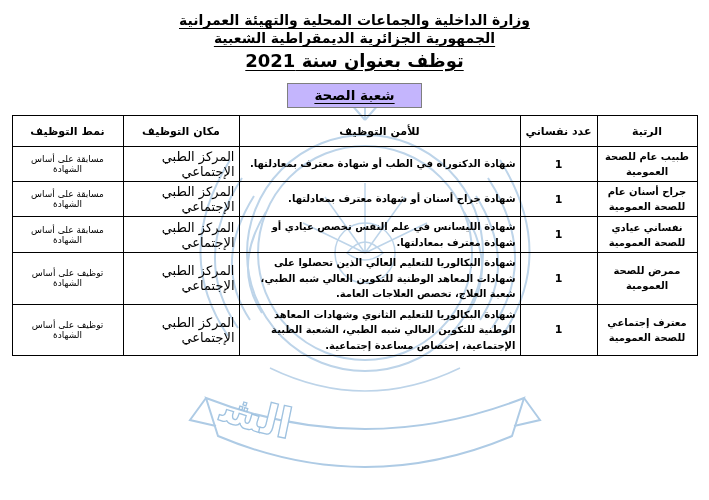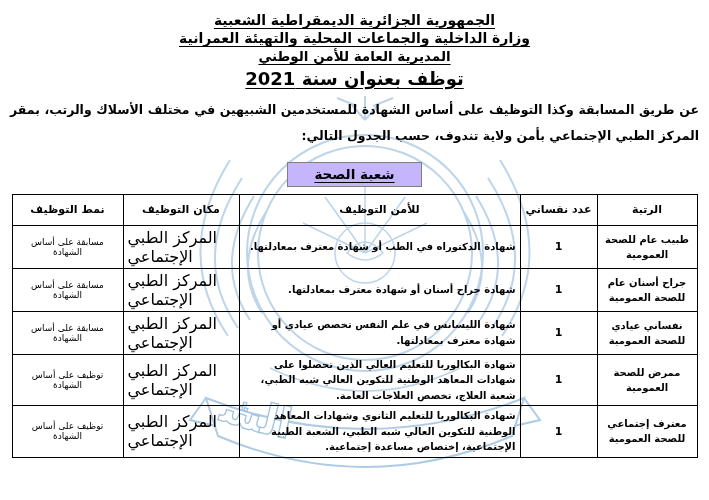"الجمهورية الجزائرية الديمقراطية الشعبية" div.h-line { order: before "وزارة الداخلية والجماعات المحلية" -> after "وزارة الداخلية والجماعات المحلية" }
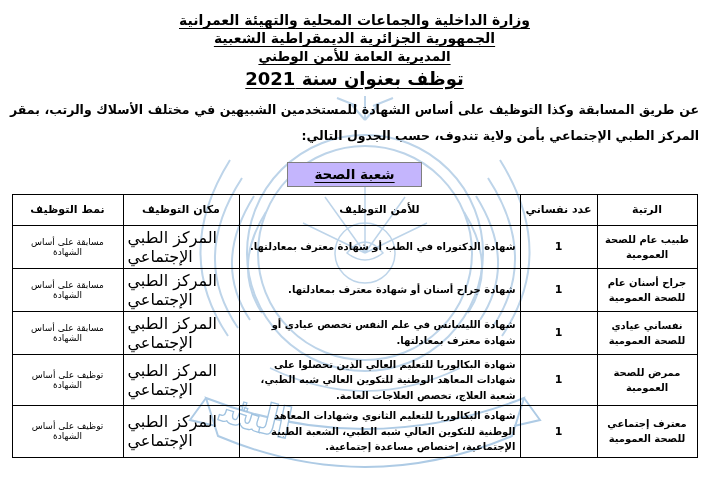"المديرية العامة للأمن الوطني" div.h-line { html: <div>المديرية العامة للأمن الوطني</div> -> none }
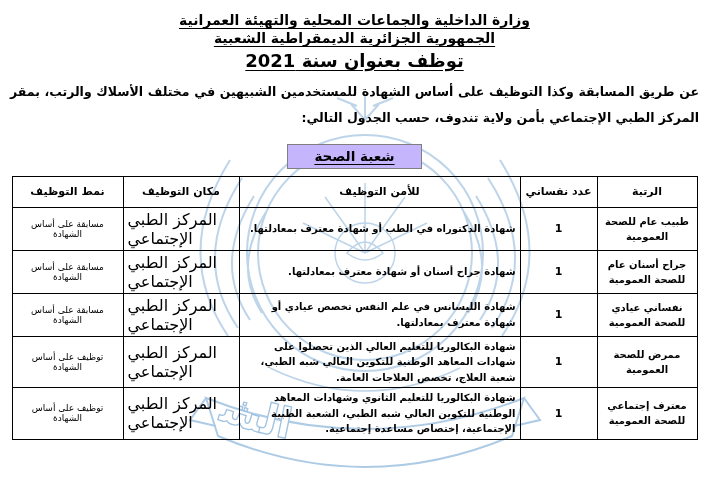"عن طريق المسابقة وكذا التوظيف" p.intro { html: <p>عن طريق المسابقة وكذا التوظيف على أساس الشهادة للمستخدمين الشبيهين في مختلف الأسلاك والرتب، بمقر المركز الطبي الإجتماعي بأمن ولاية تندوف، حسب الجدول التالي:</p> -> none }
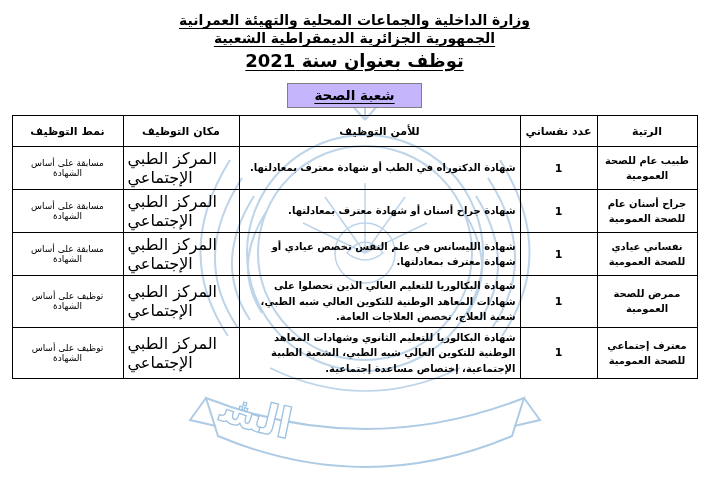"المركز الطبي الإجتماعي" td.loc { font-size: 16px -> 13px; text-align: left -> right }
